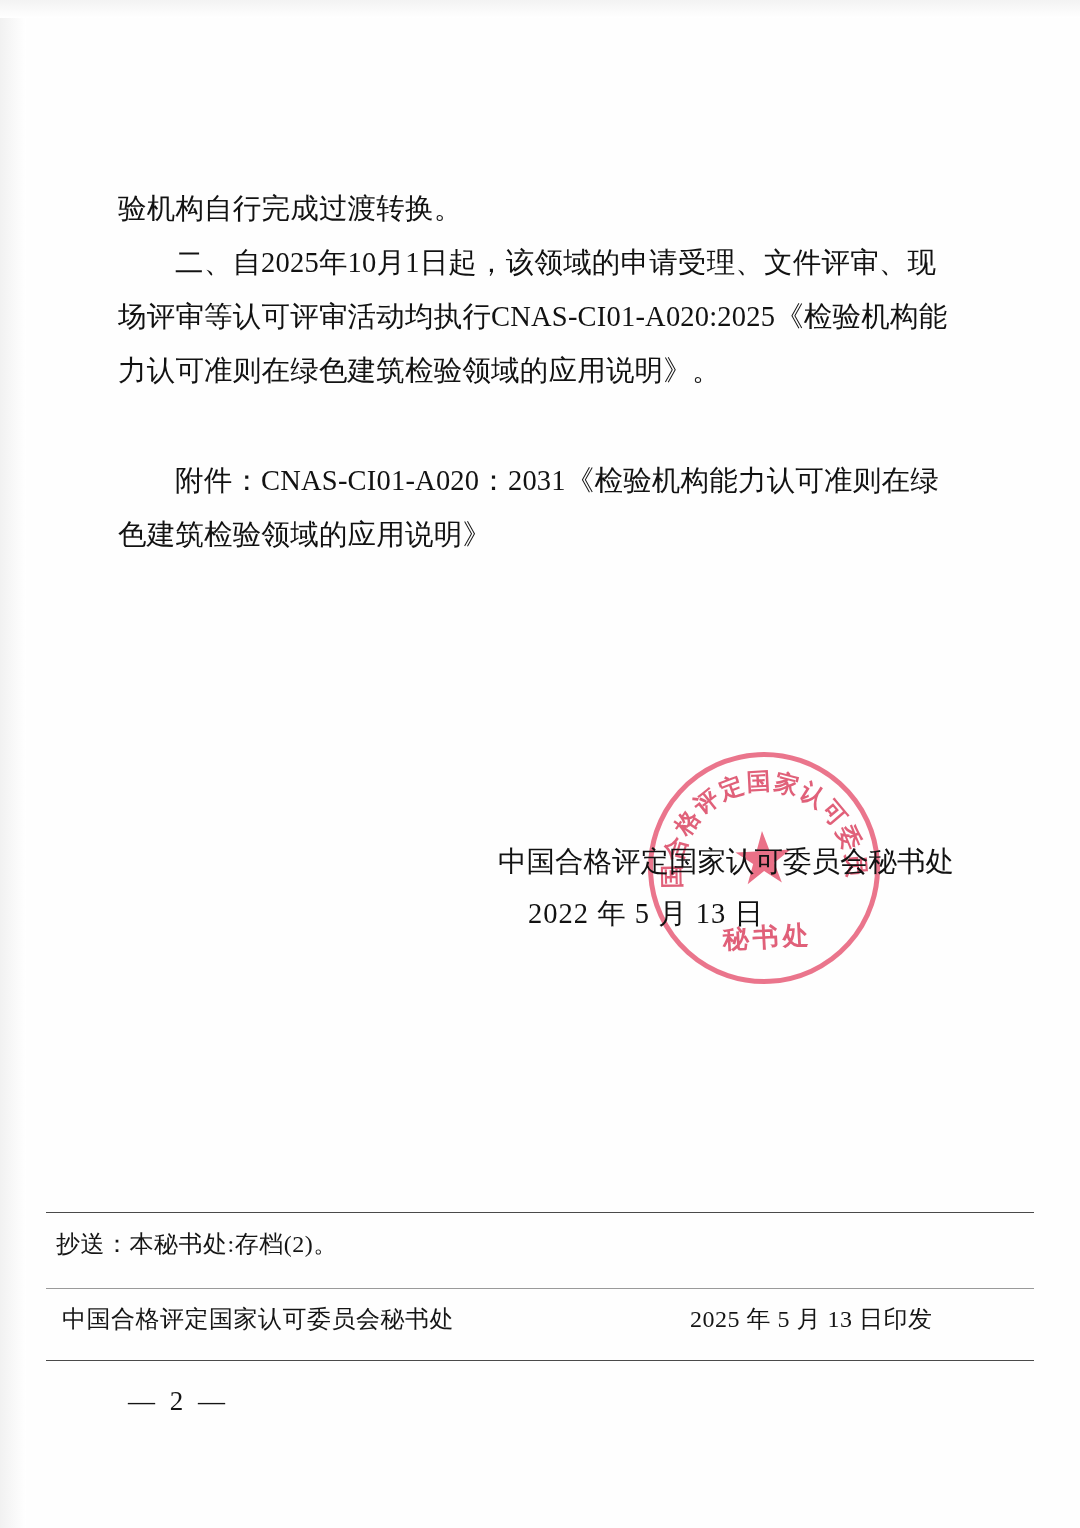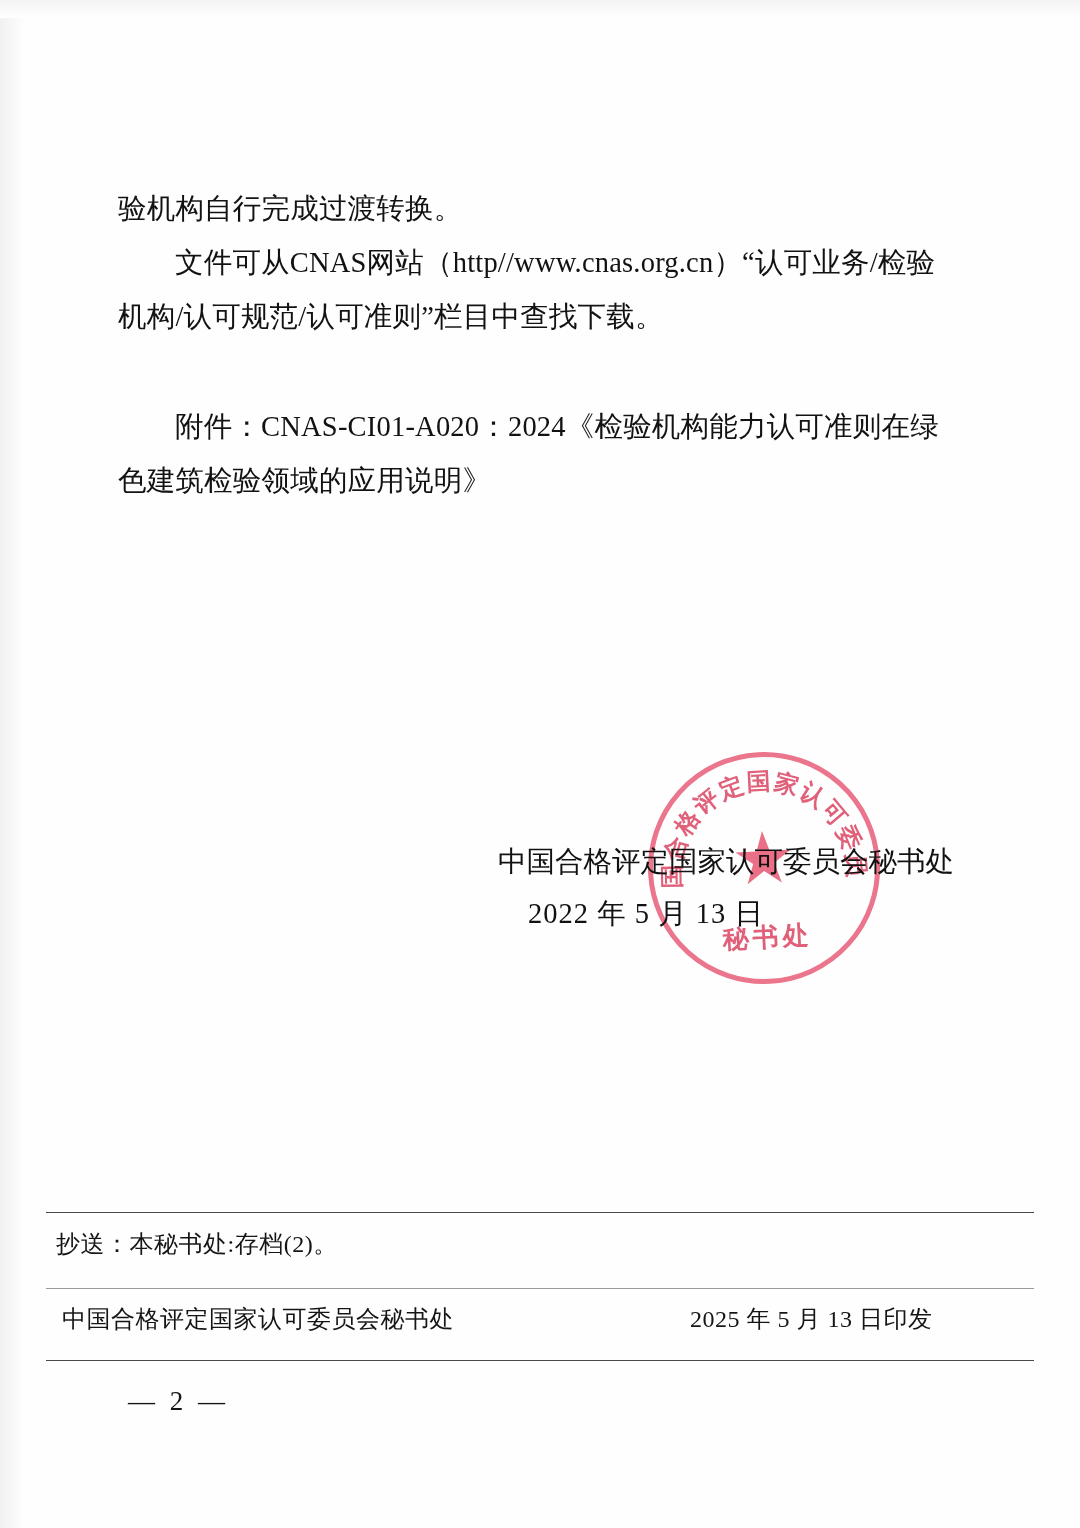"二、自2025年10月1日起，该领域的申请受理、文件评审、现场评审等认可评审活动" p.para { html: none -> <p>二、自2025年10月1日起，该领域的申请受理、文件评审、现场评审等认可评审活动均执行CNAS-CI01-A020:2025《检验机构能力认可准则在绿色建筑检验领域的应用说明》。</p> }
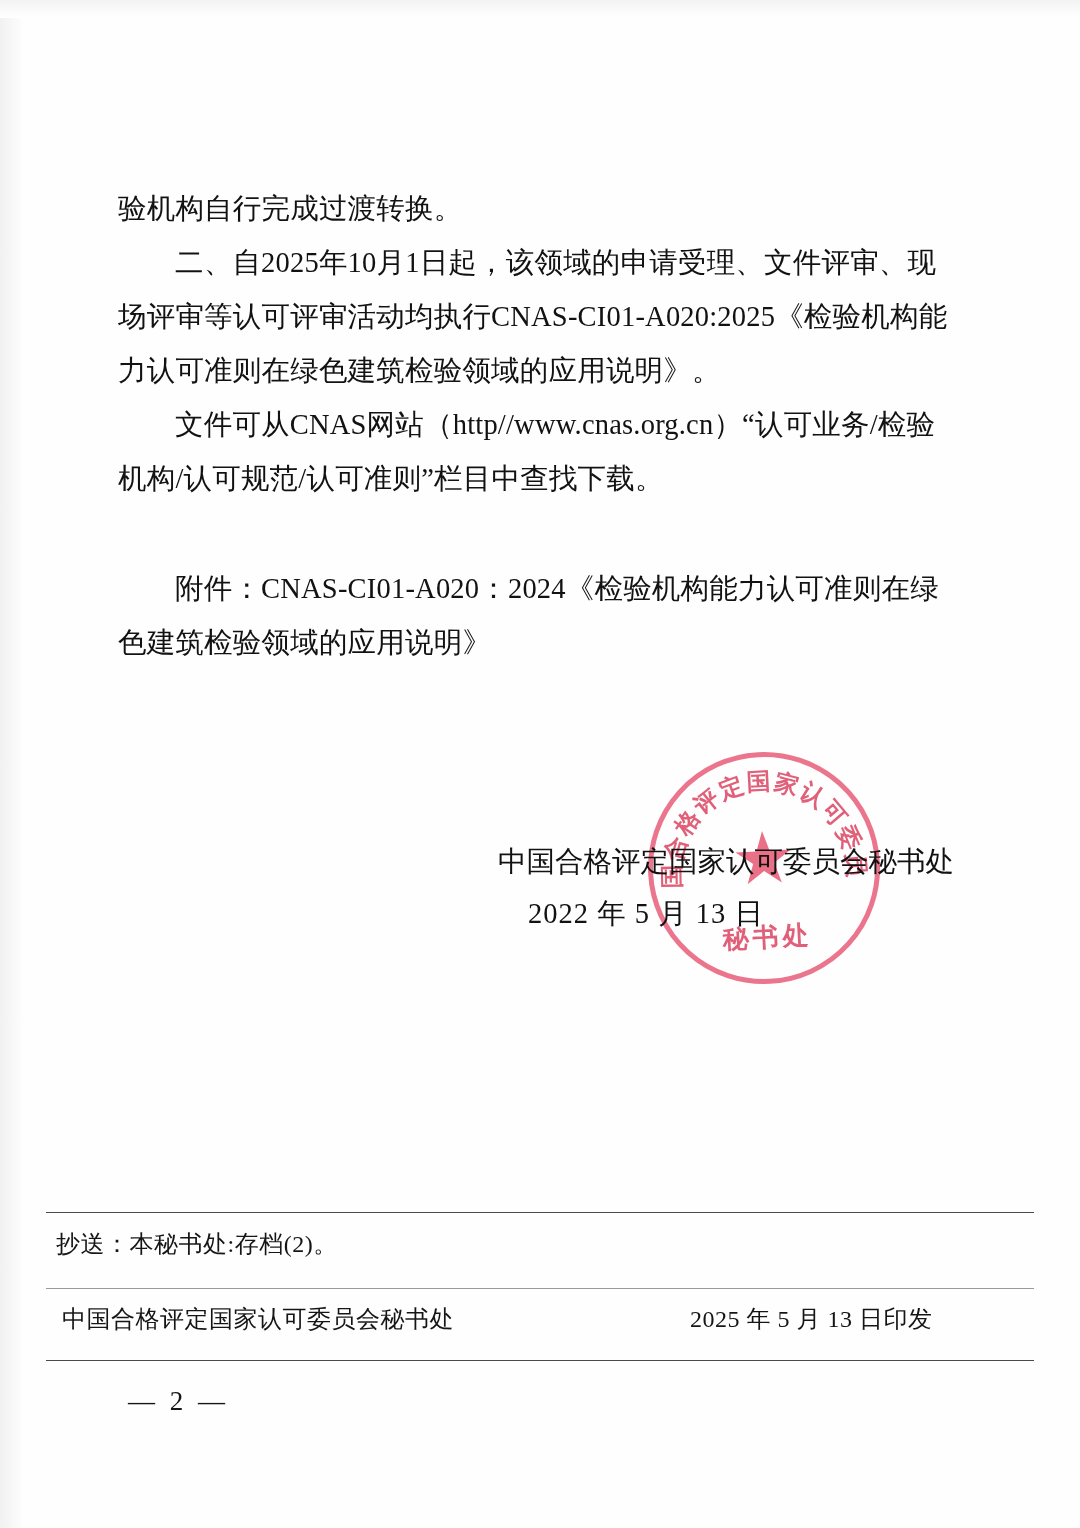"文件可从CNAS网站（http//www.cnas.org.cn）“认可业务/检" p.para { html: <p>文件可从CNAS网站（http//www.cnas.org.cn）“认可业务/检验机构/认可规范/认可准则”栏目中查找下载。</p> -> none }
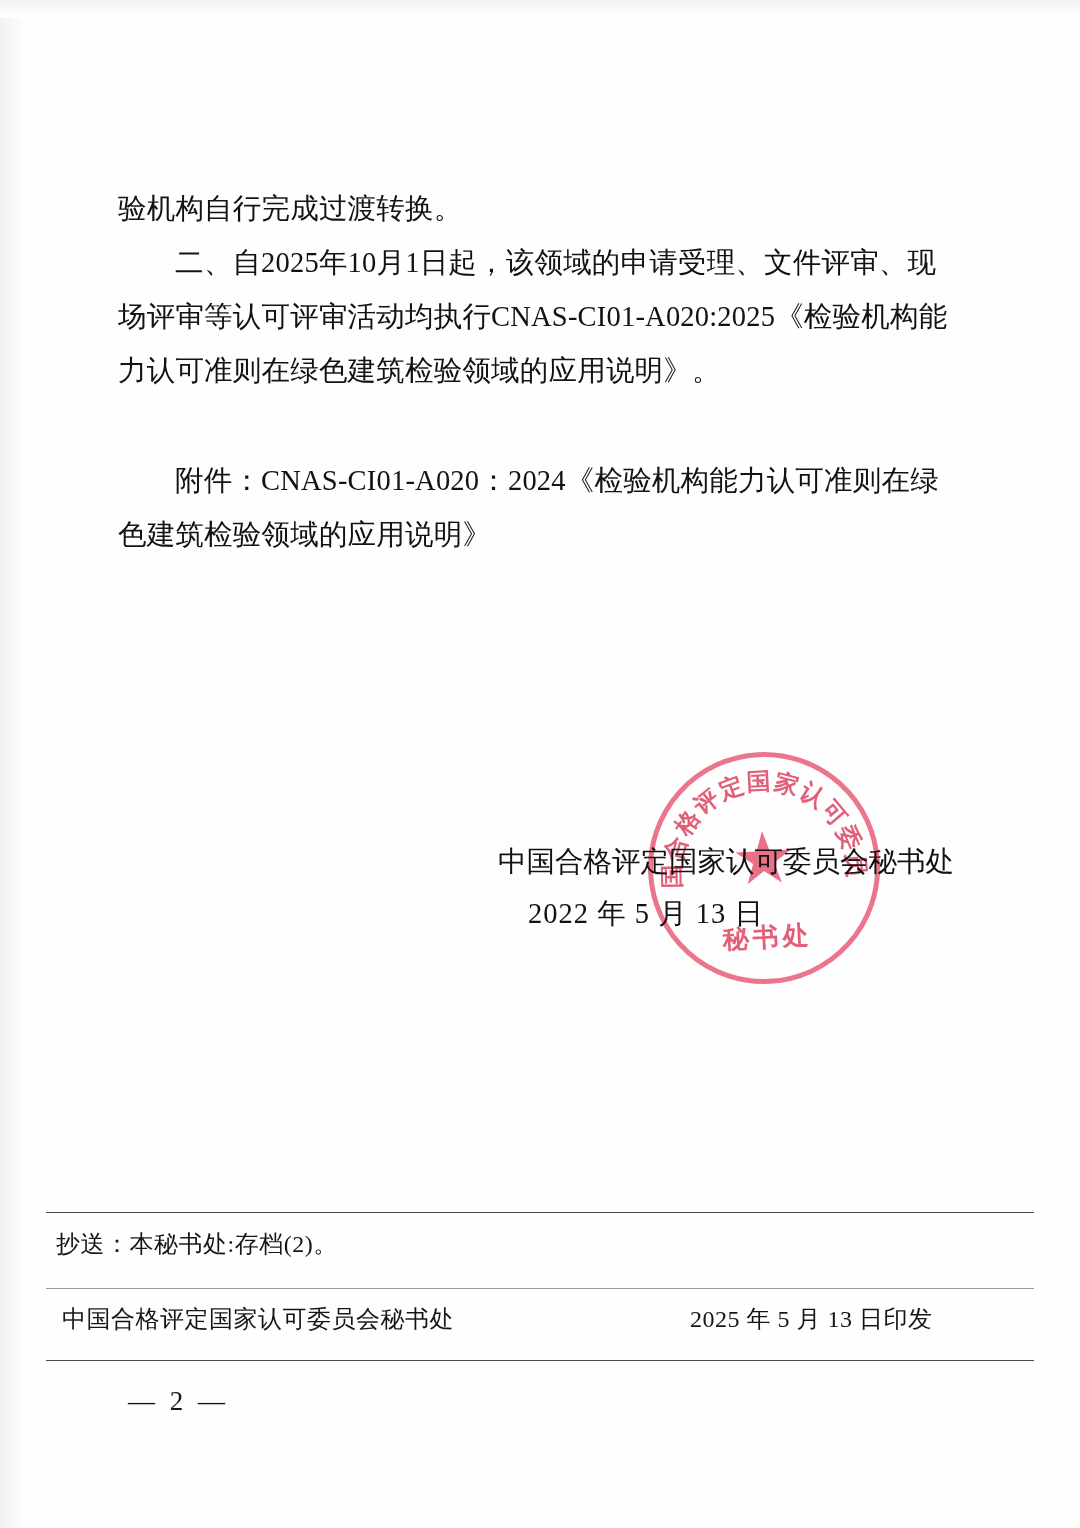"附件：CNAS-CI01-A020：2024《检验机构能力认可准则在绿色建筑检验" p.para { text: 2024 -> 2031 }
